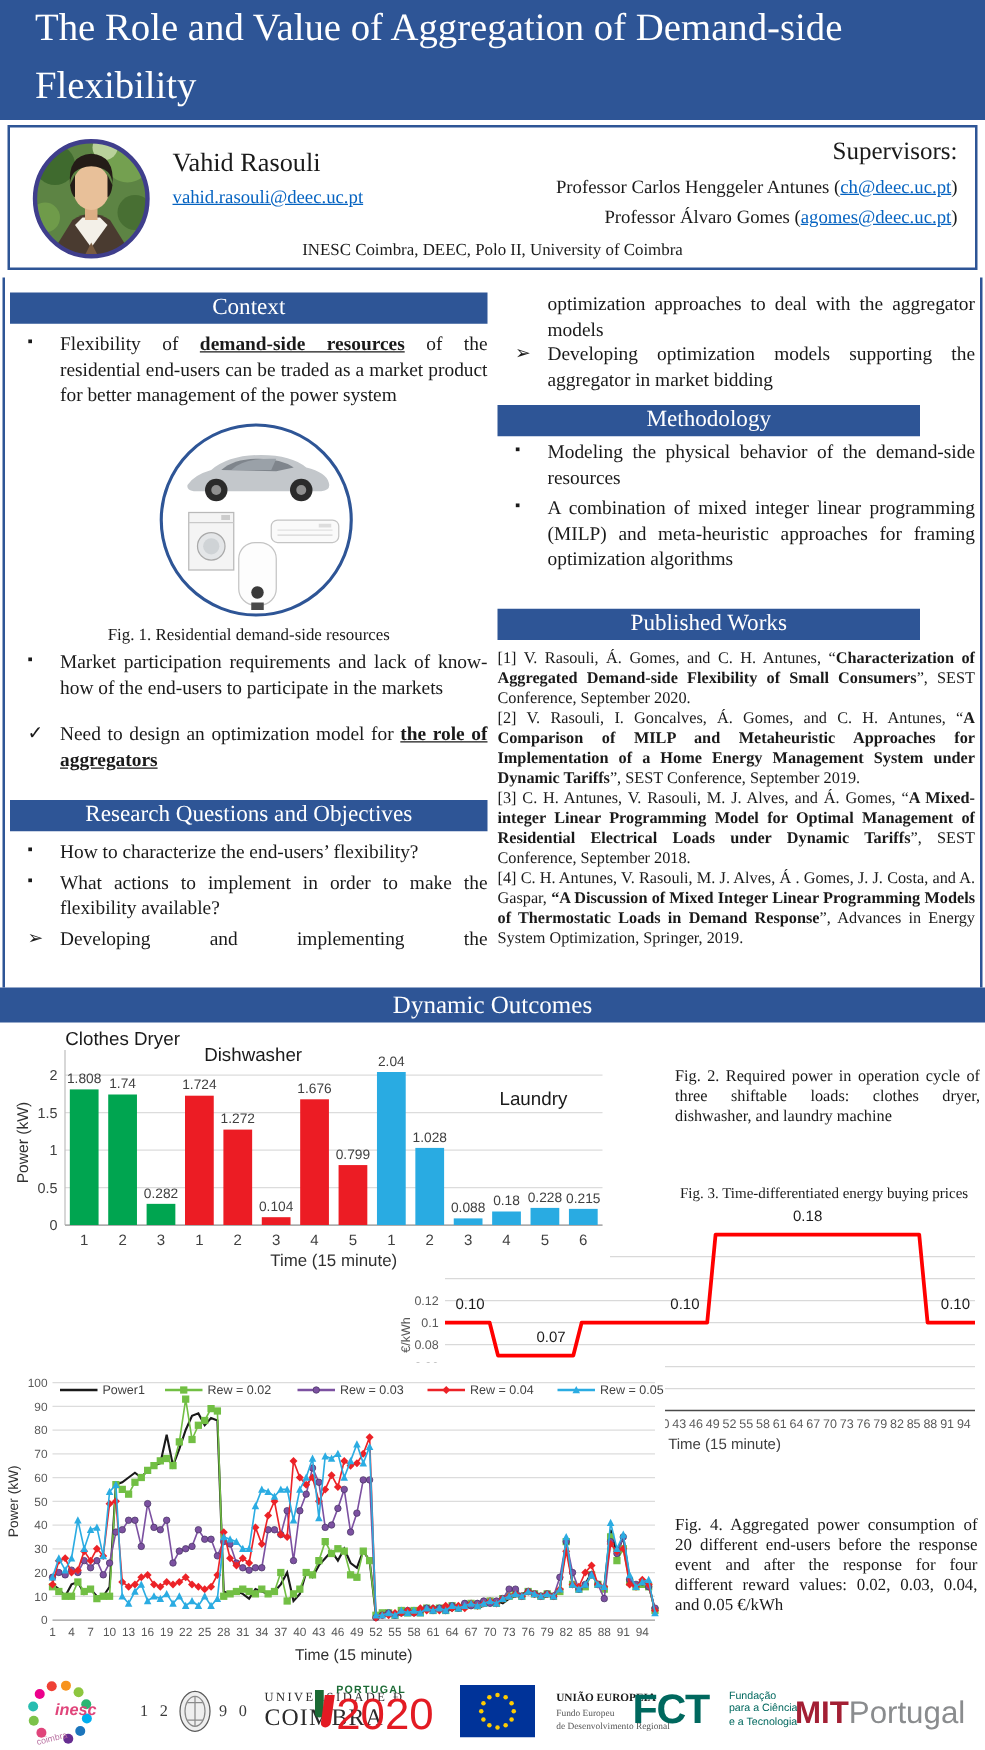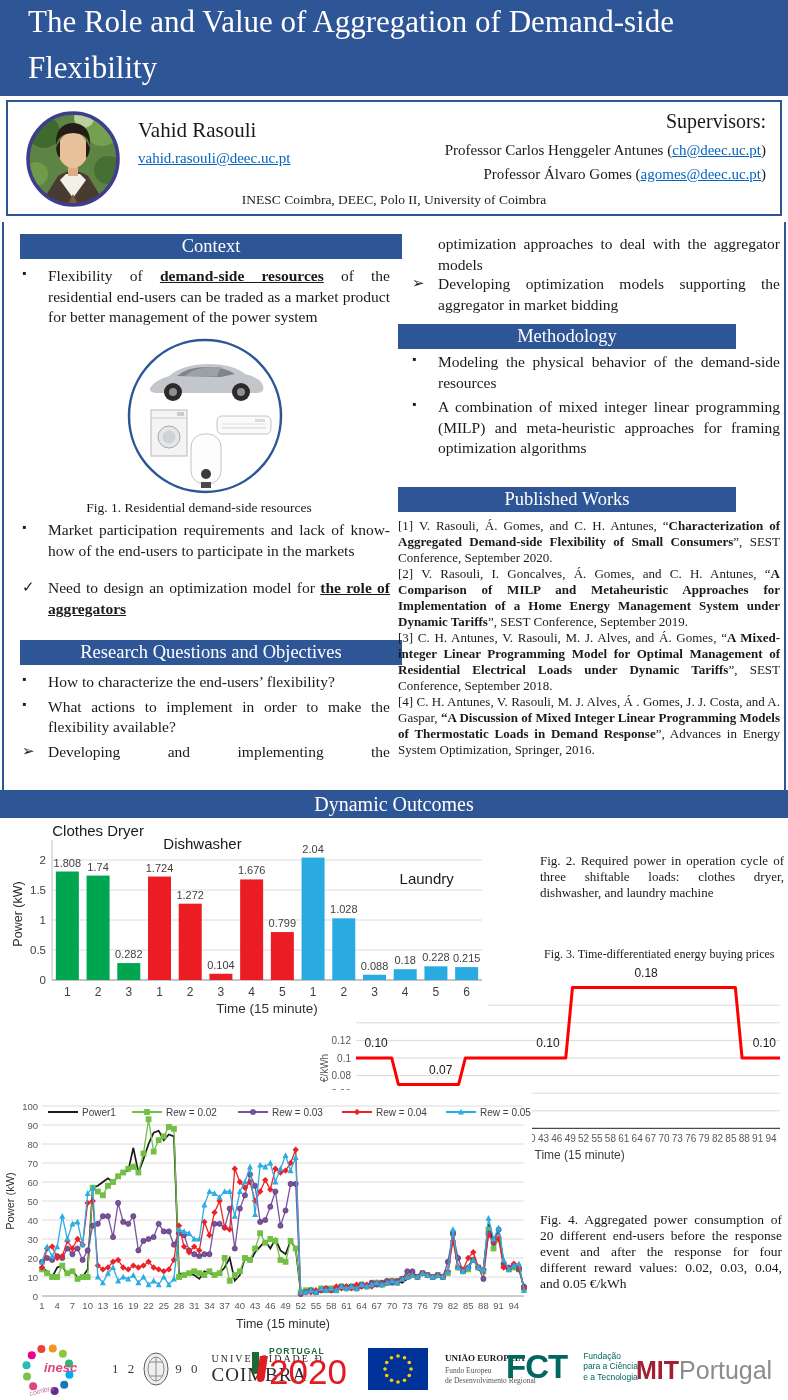"Context" .col-l { margin-left: 12px -> none }
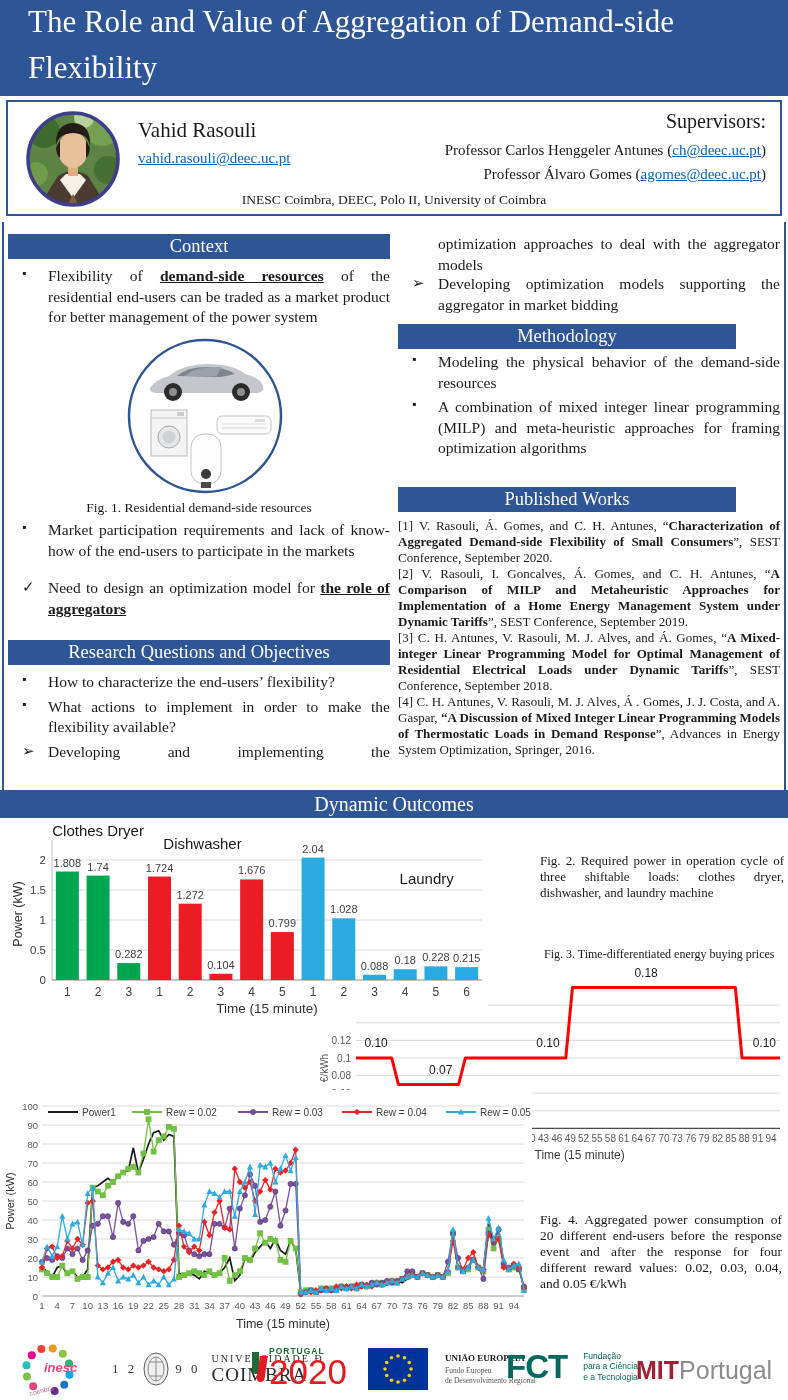"”, Advances in Energy System" span { text: 2016 -> 2019 }
